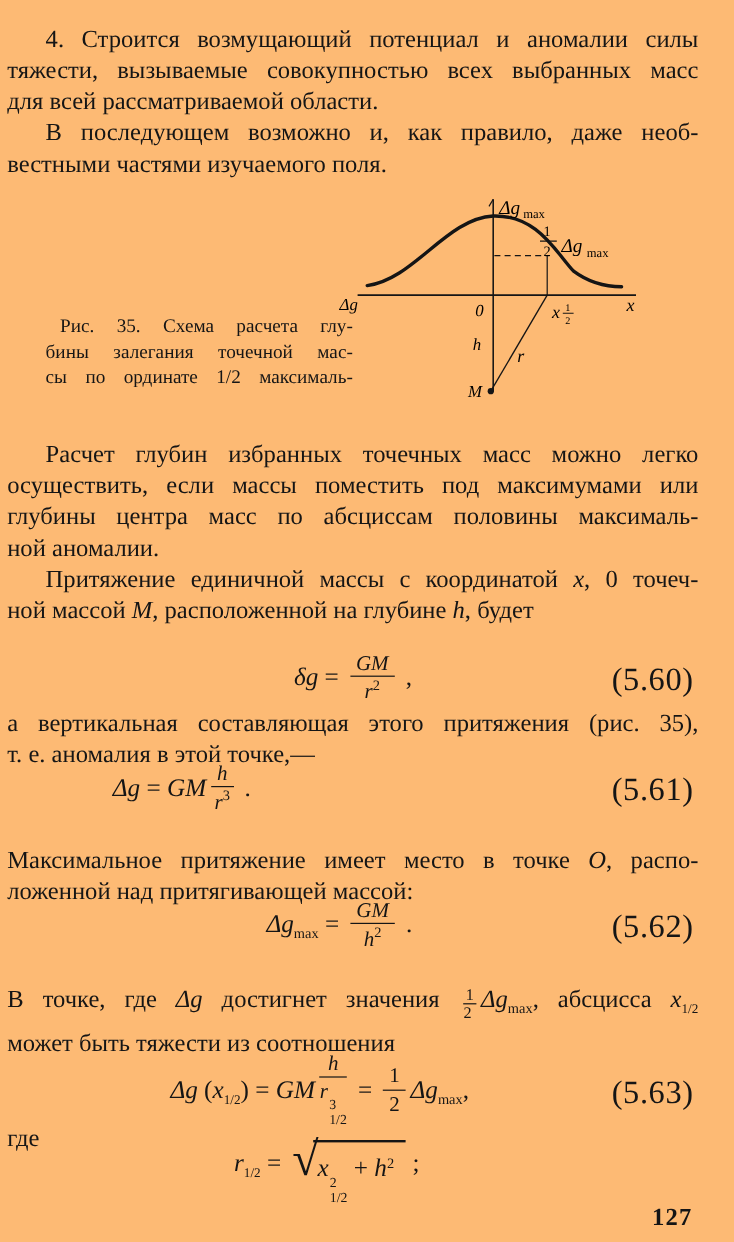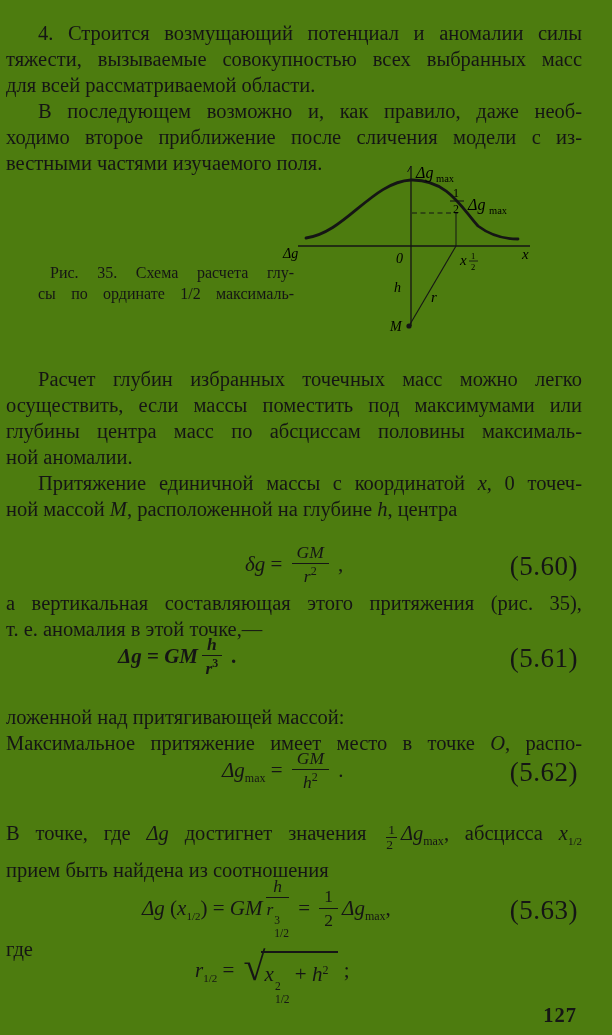"4. Строится возмущающий потенциал и" .page { background: #4d7c0f -> #fdba74 }
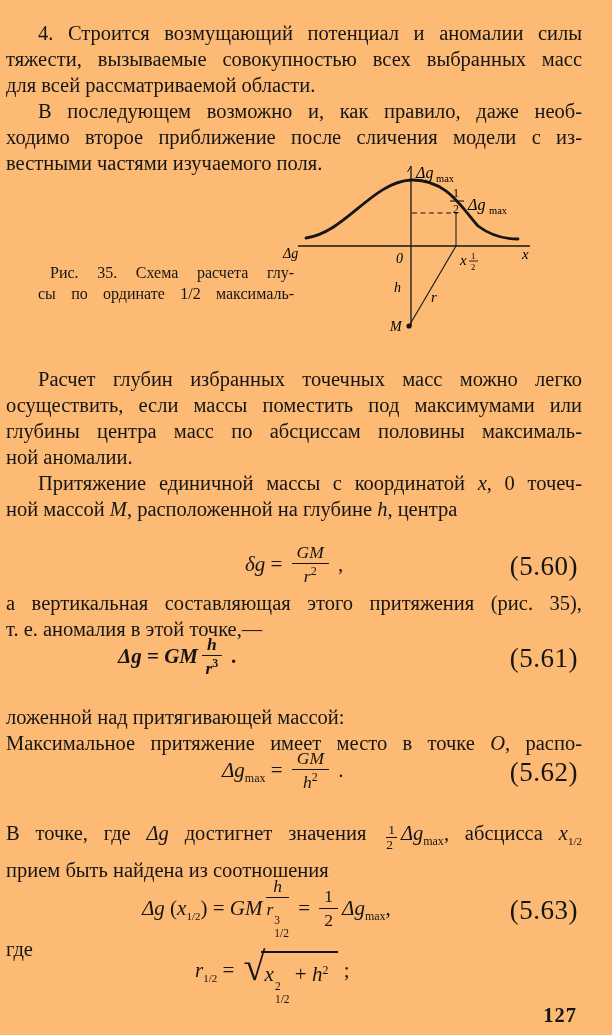"ходимо второе приближение после сличения" div.tline { html: <div>ходимо второе приближение после сличения модели с из-</div> -> none }
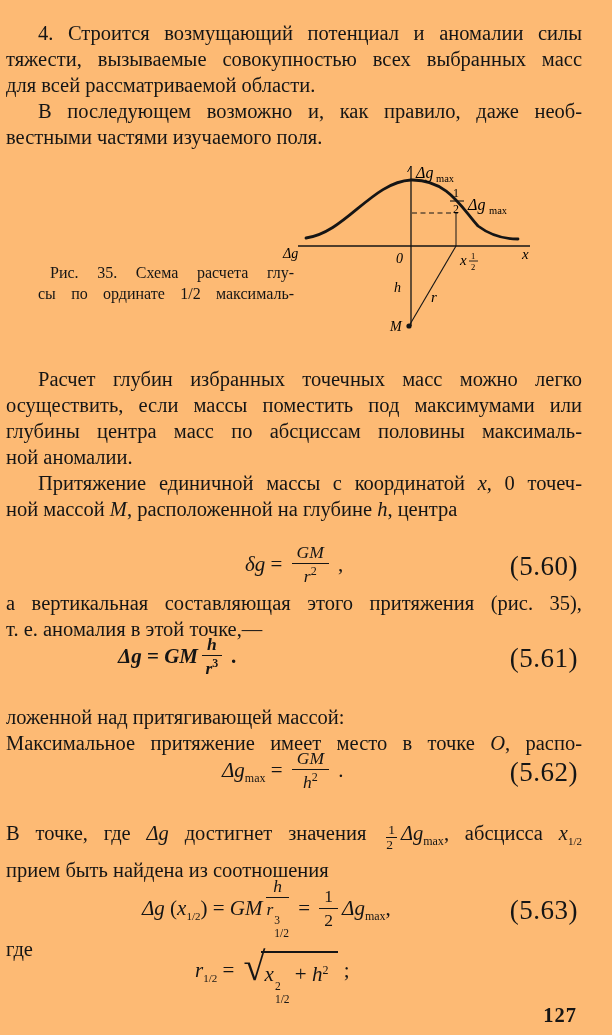"бины залегания точечной мас-" div.jl { html: none -> <div>бины залегания точечной мас-</div> }
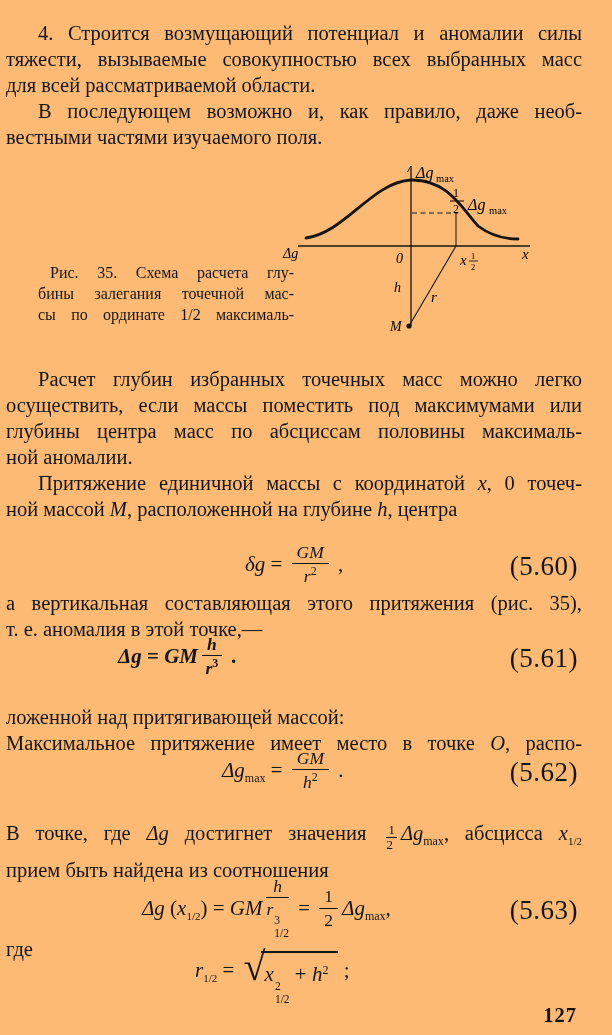", центра" span { text: центра -> будет }
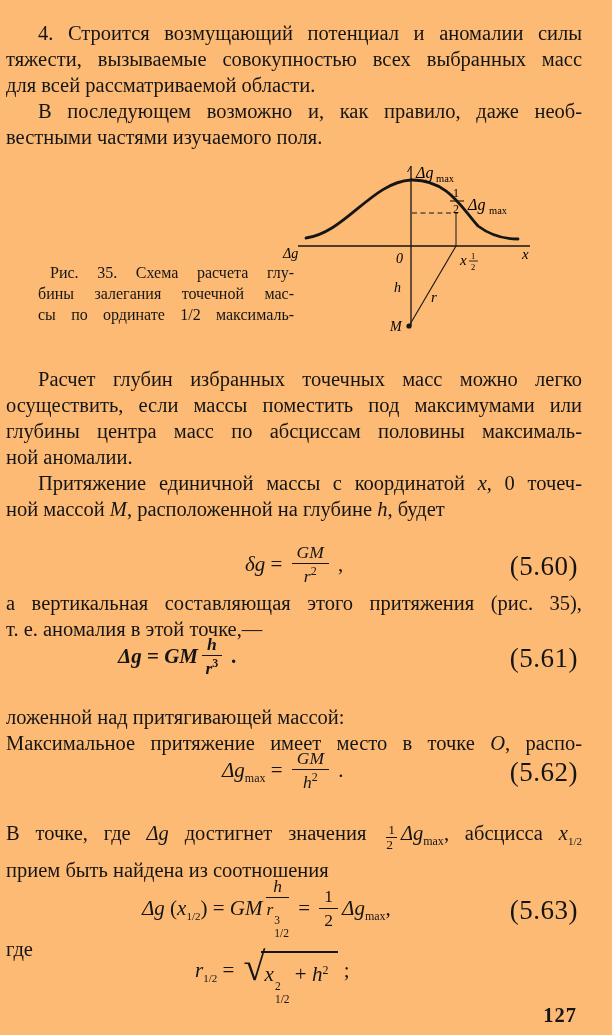"Δg = GM" div.content { font-weight: bold -> none; margin-left: 118px -> 94px }
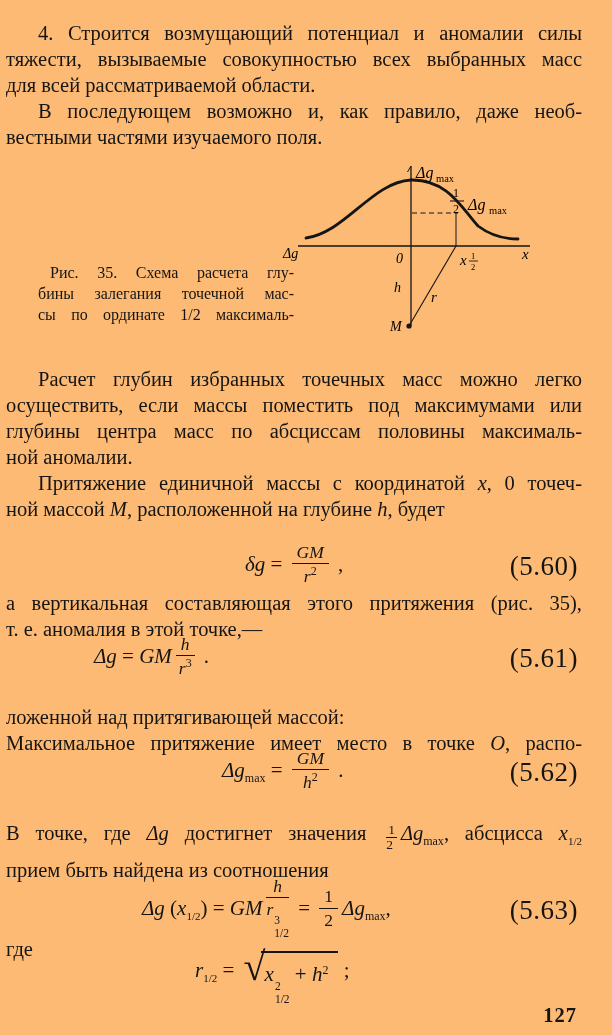"ложенной над притягивающей массой:" div.tline { order: before "Максимальное притяжение имеет место в" -> after "Максимальное притяжение имеет место в" }
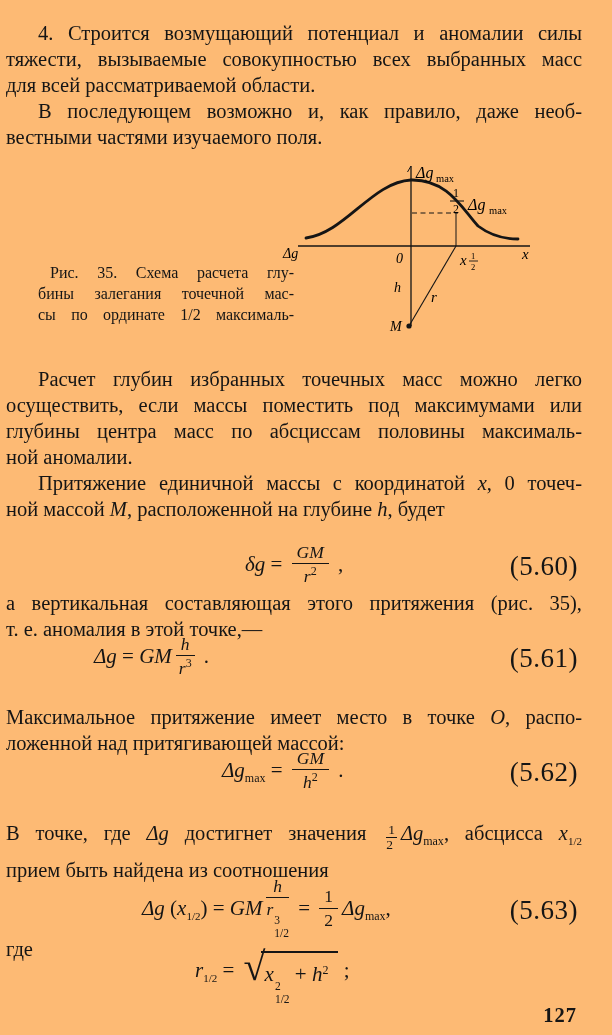"прием быть найдена из соотношения" div.tline { text: прием быть найдена -> может быть тяжести }
